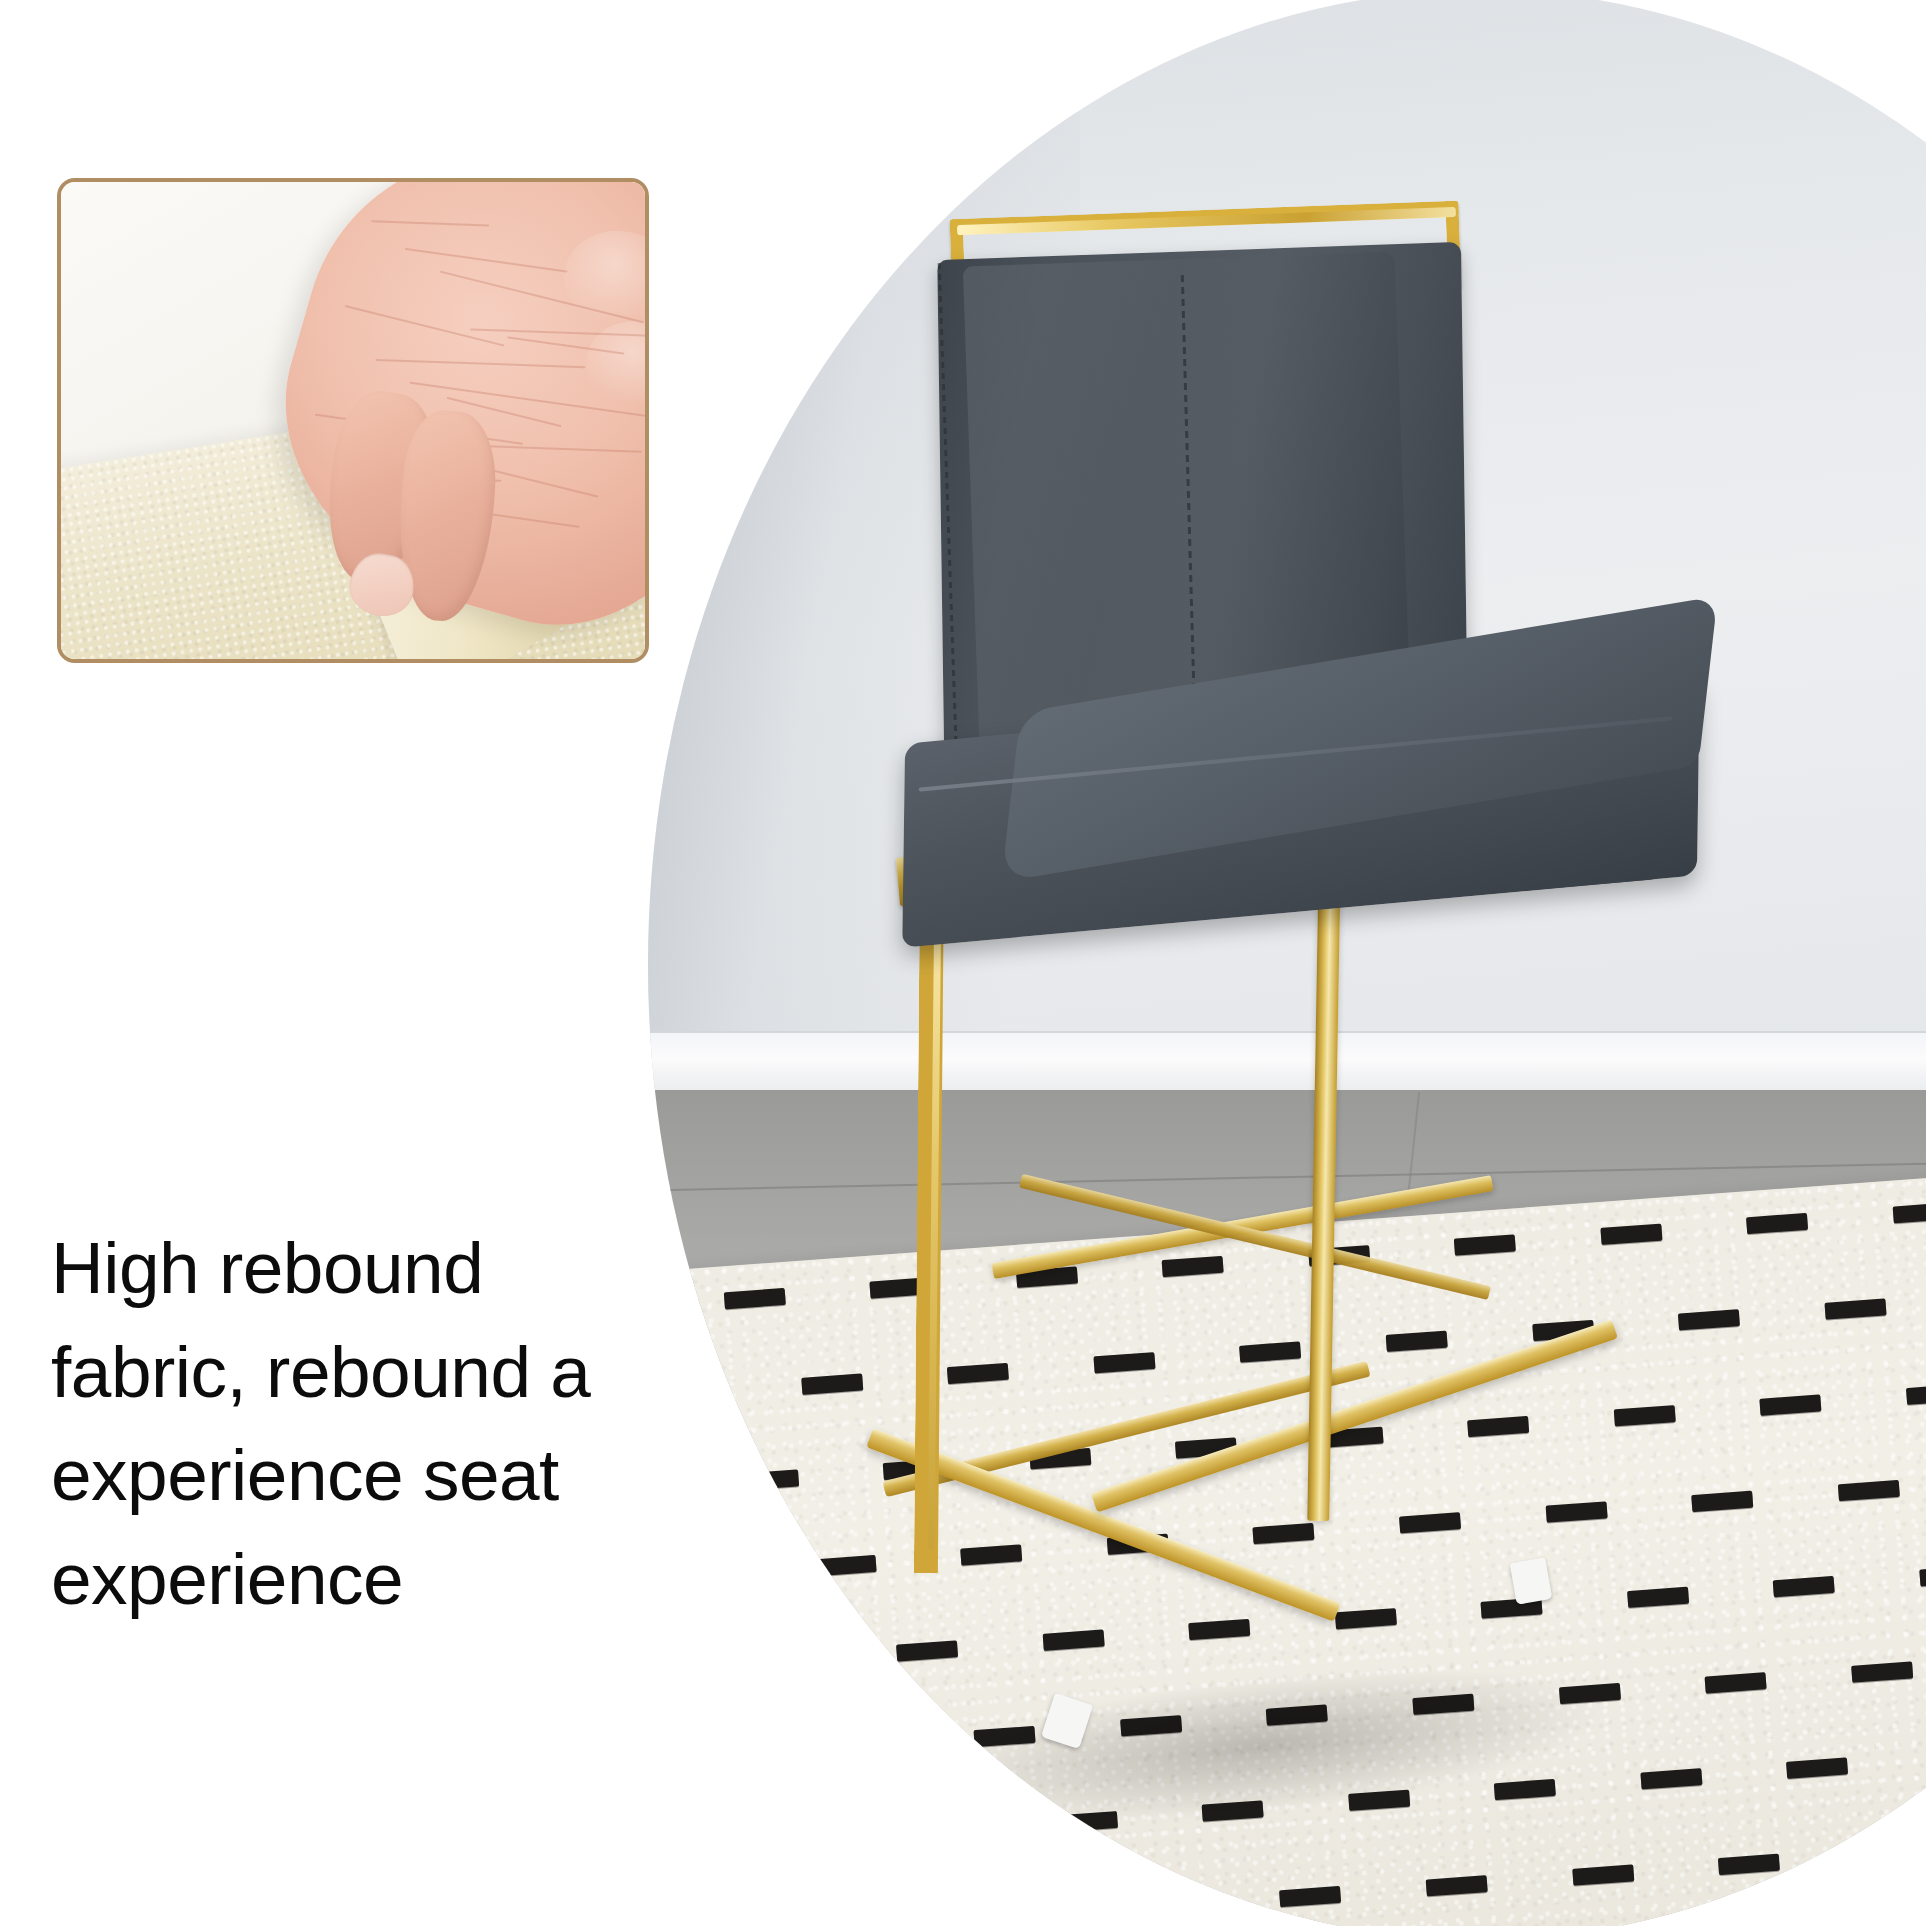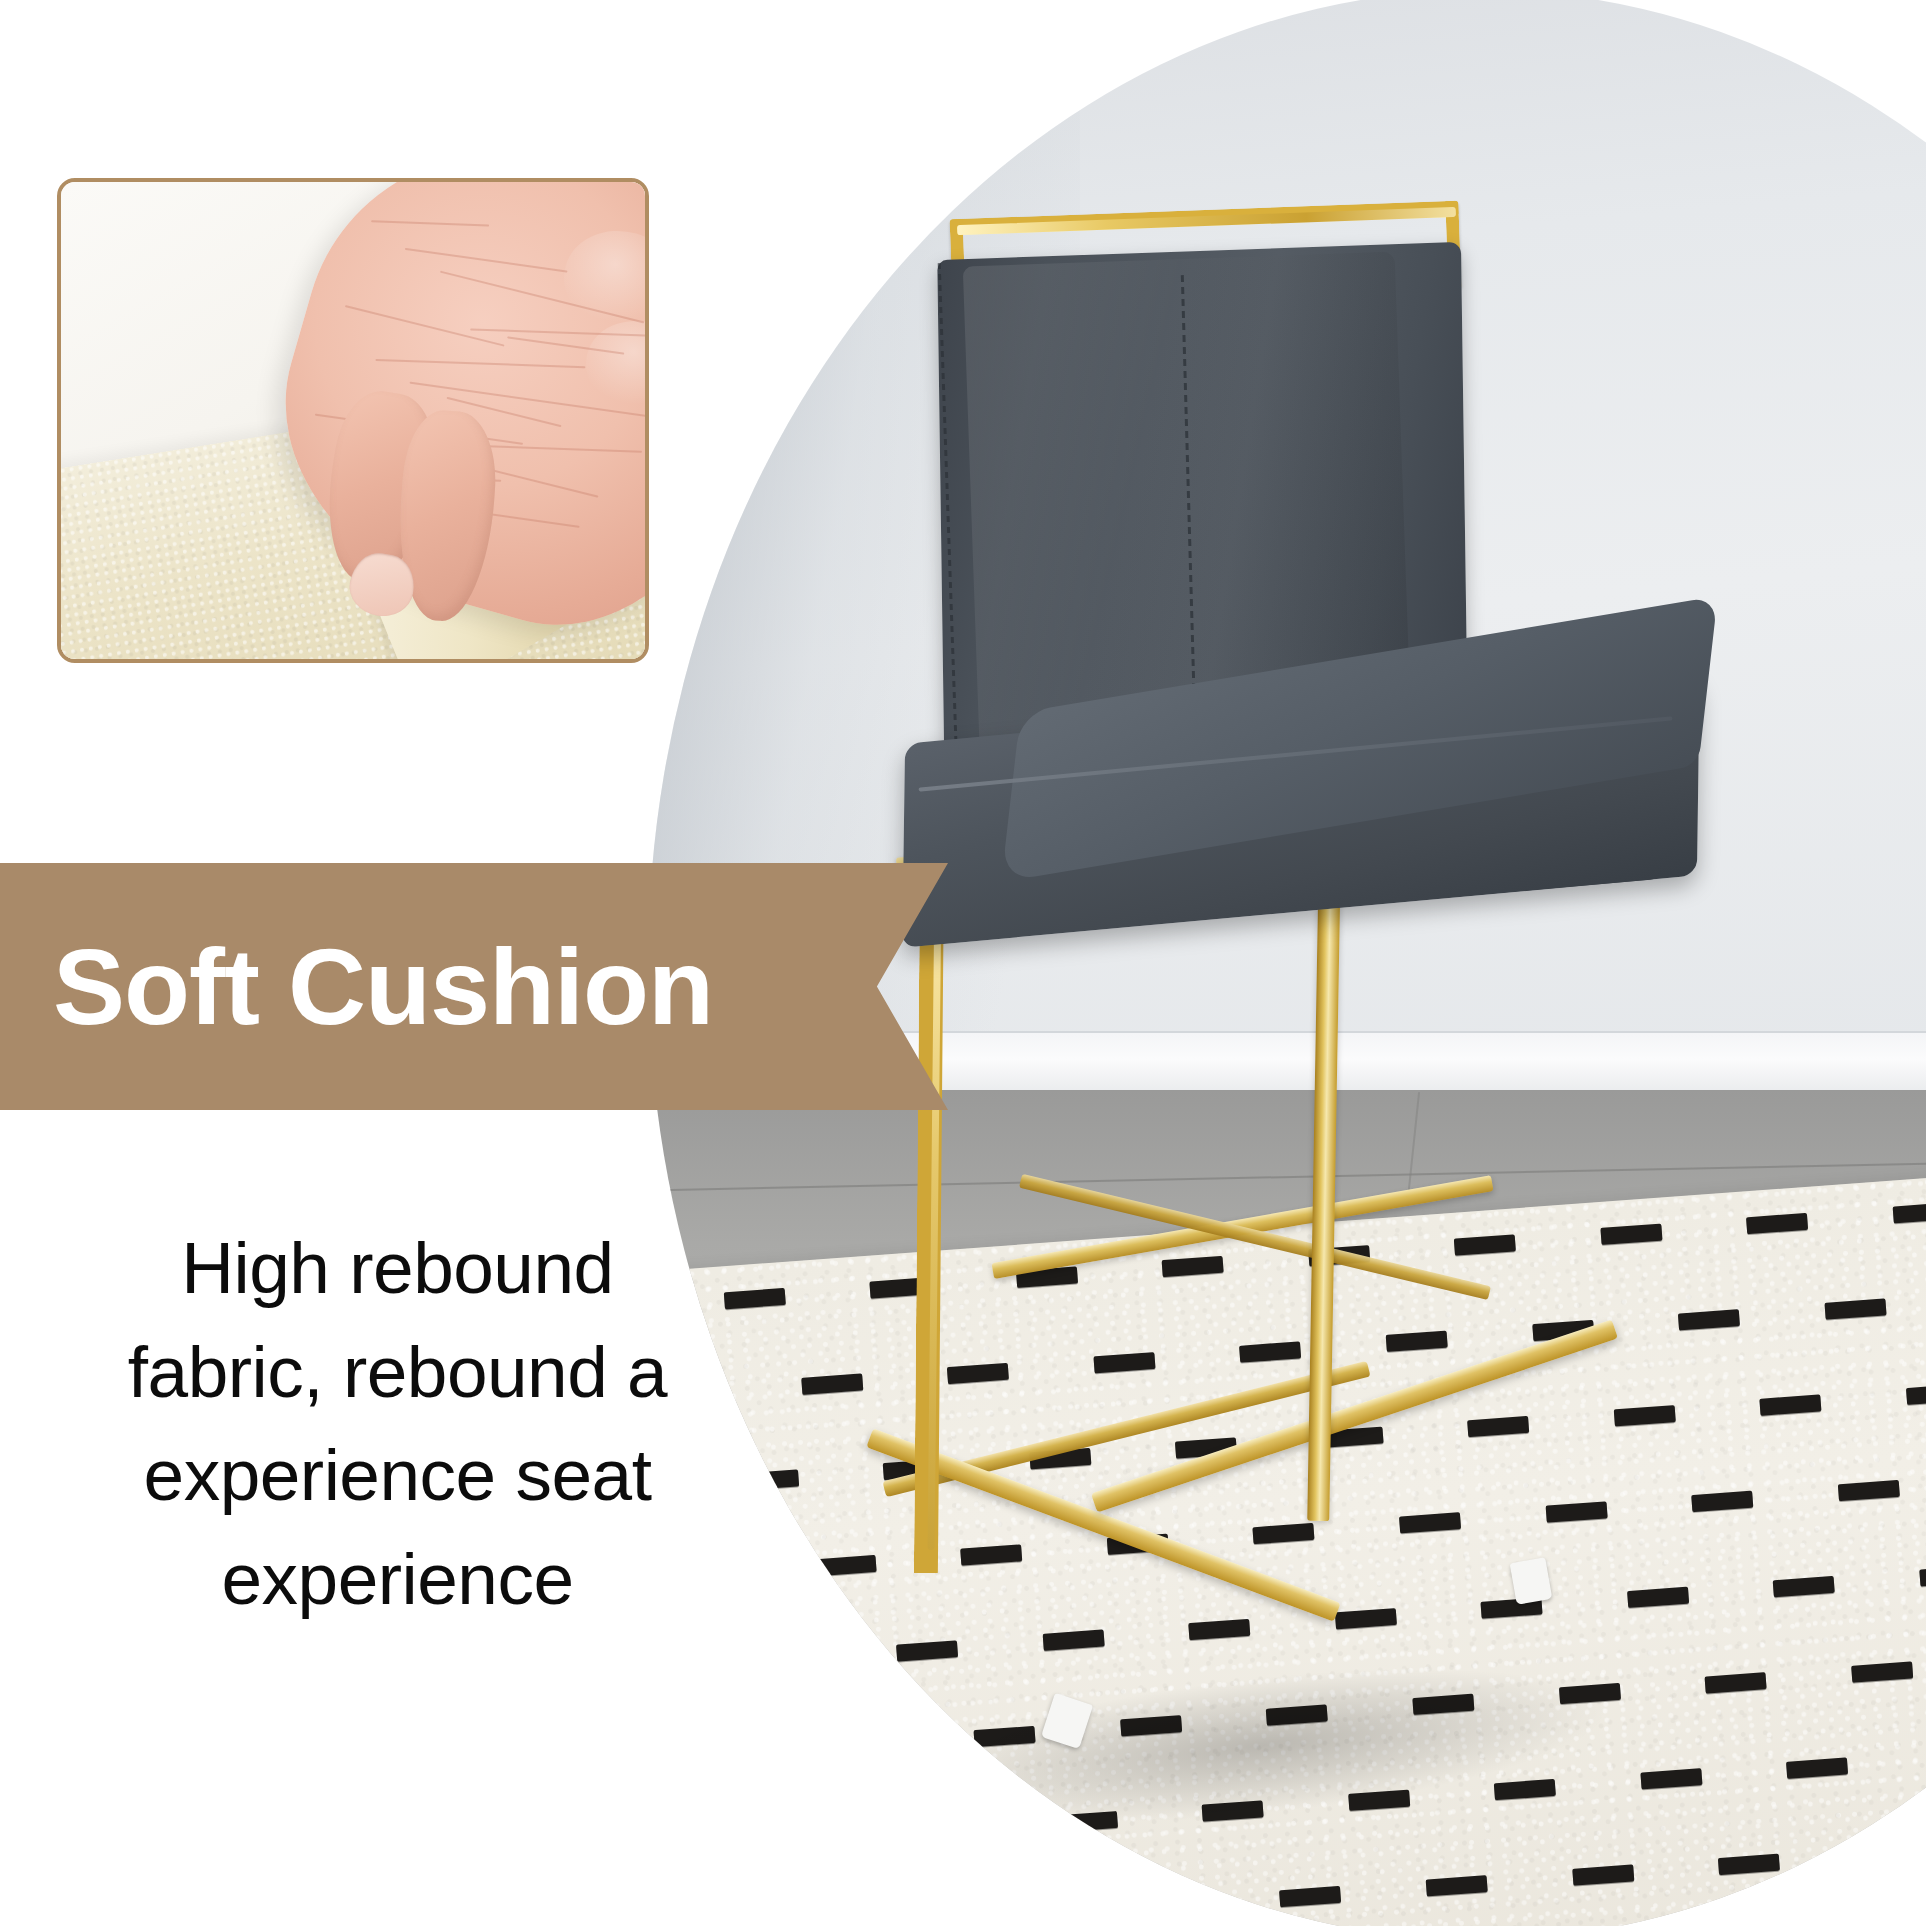"Soft Cushion" div { html: <div> <span>Soft Cushion</span> </div> -> none }
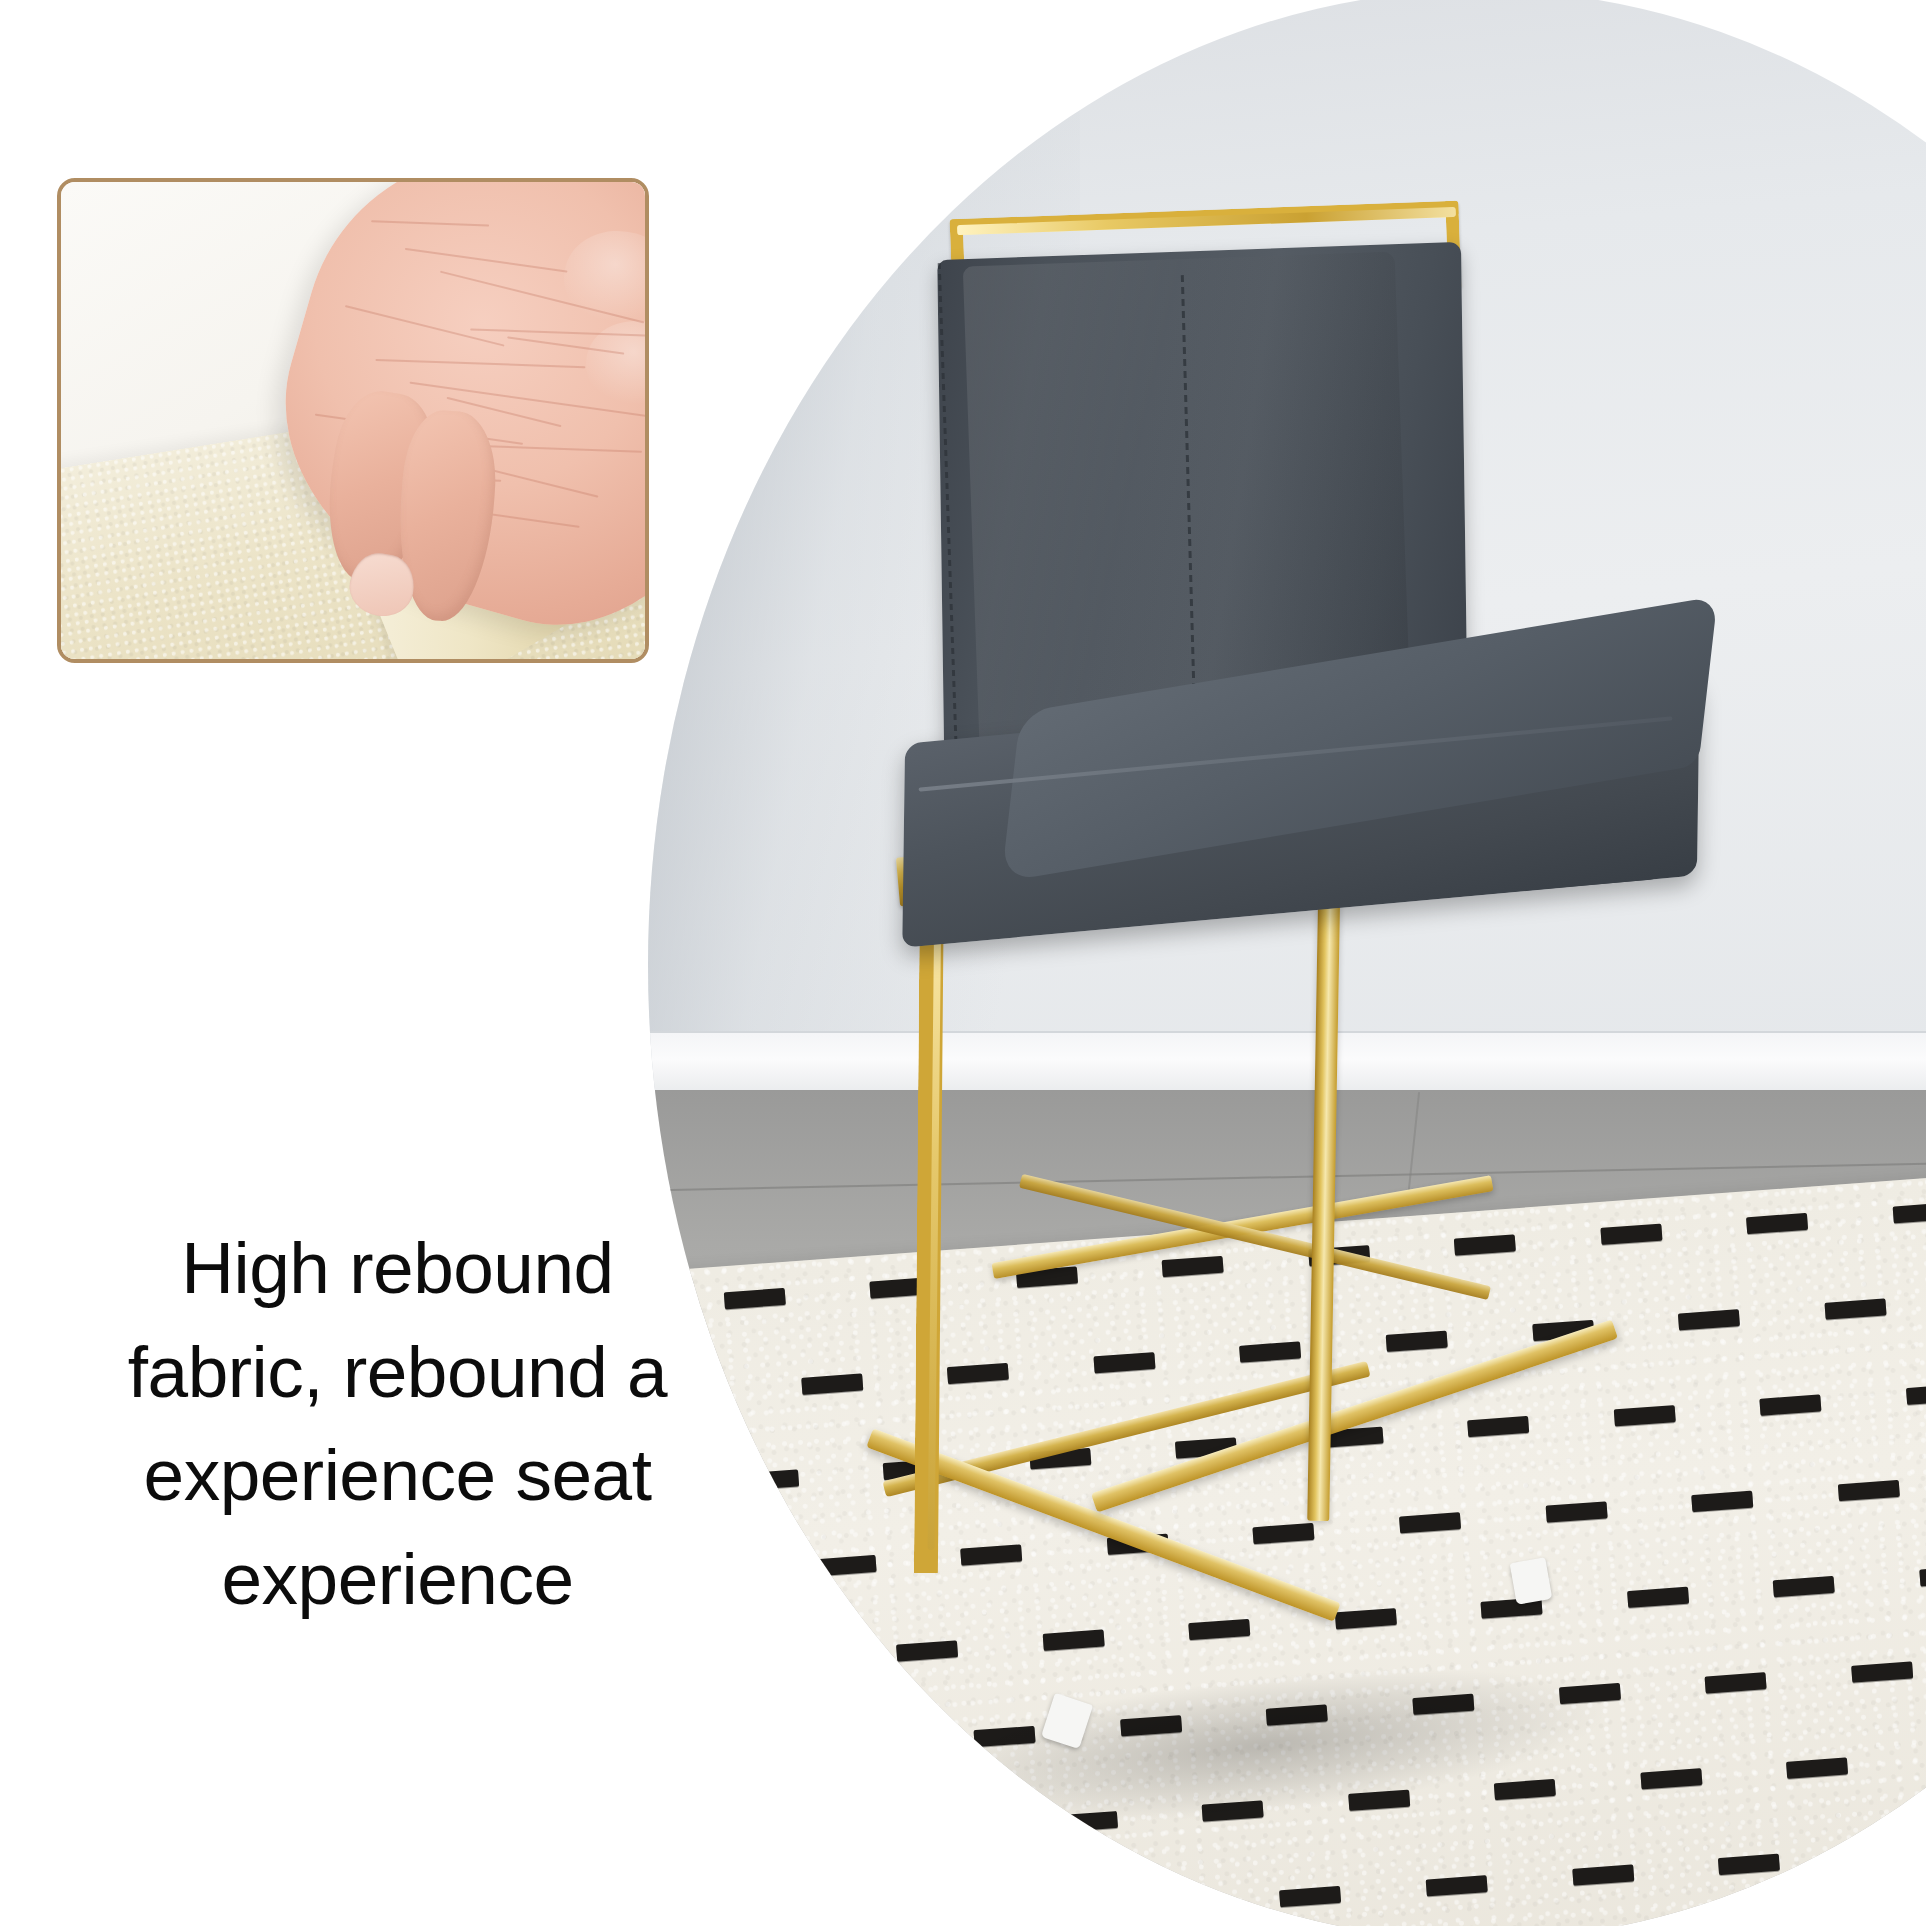"High rebound" #body-copy .line { text-align: center -> none }
